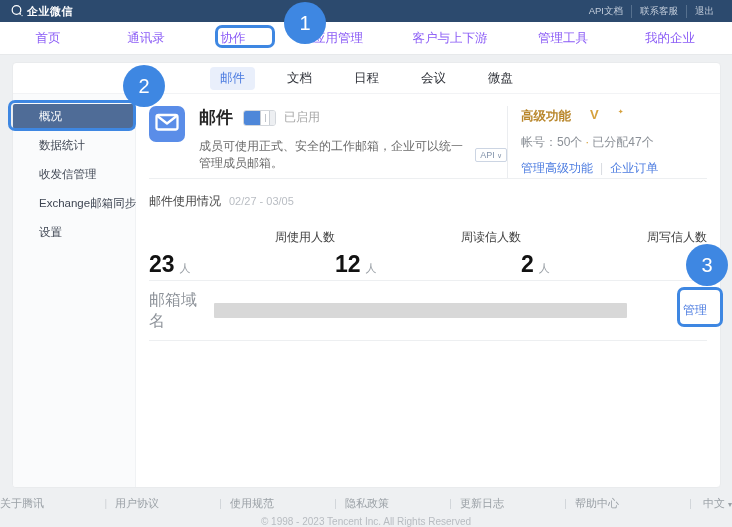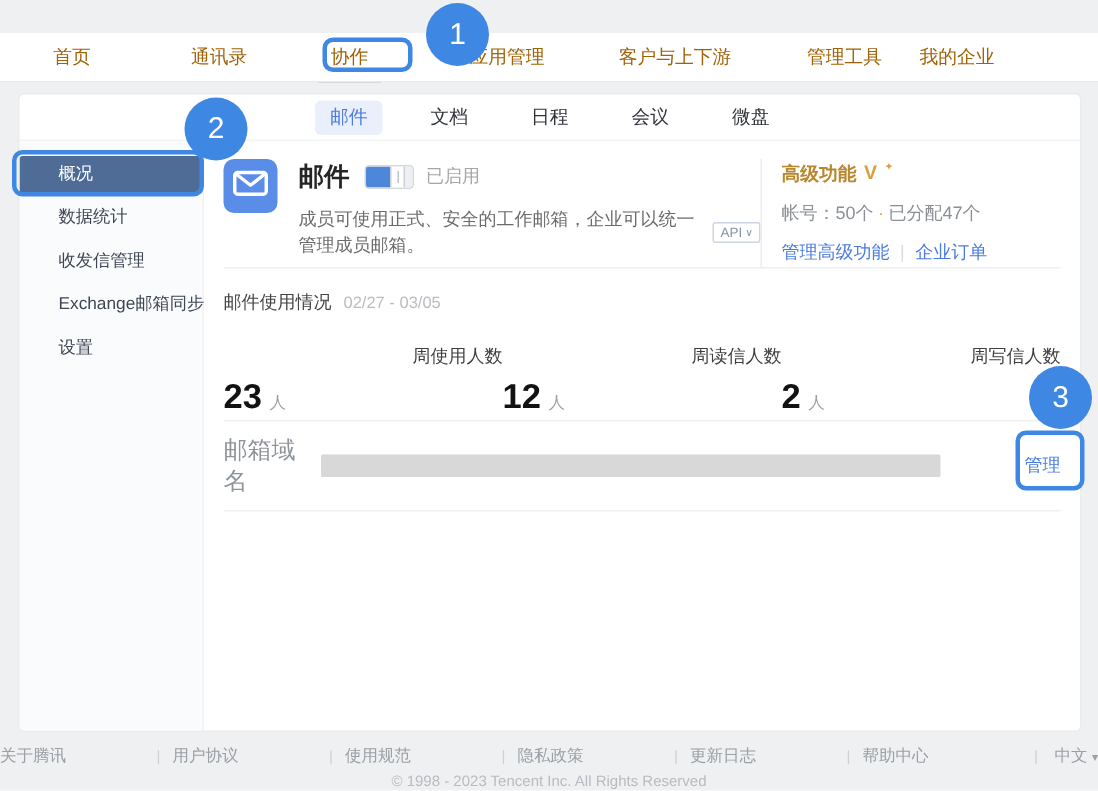"企业微信" header.topbar { html: none -> <header> <div> <span> <svg> <circle></circle> <circle></circle> <circle></circle> </svg> </span> <span>企业微信</span> </div> <div> <span>API文档</span> <span>联系客服</span> <span>退出</span> </div> </header> }
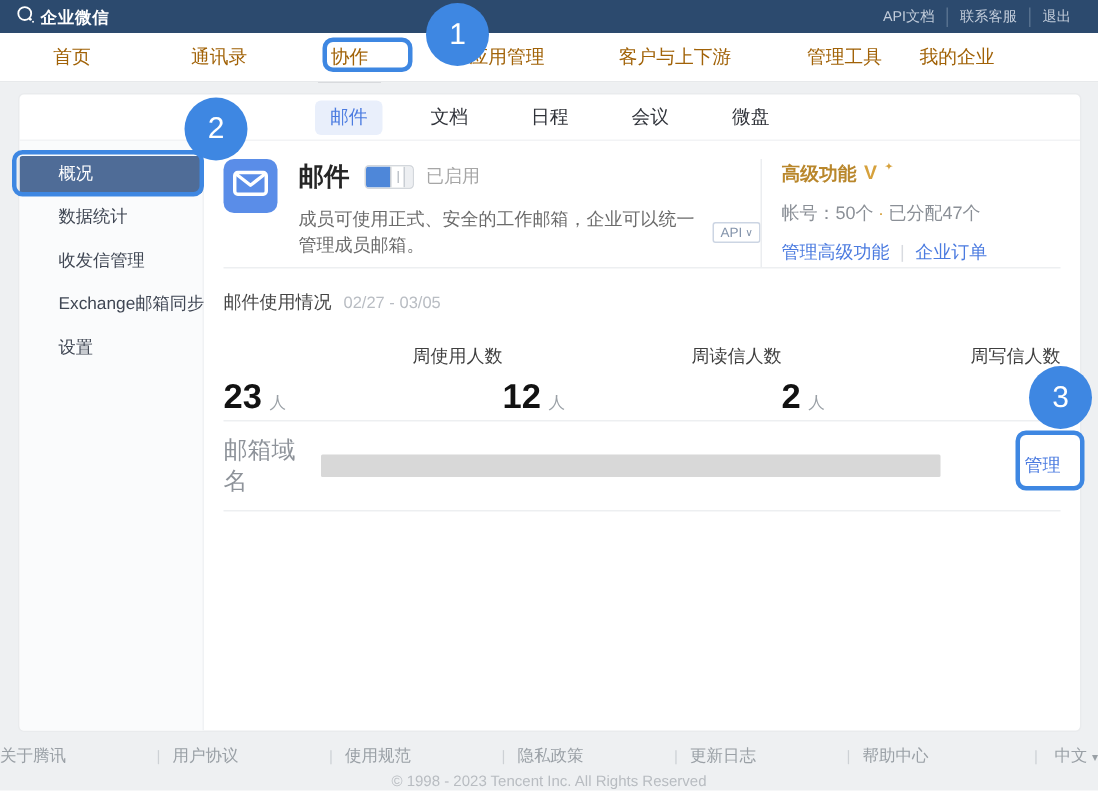"首页" .nav-item { color: #a16207 -> #8b5cf6 }
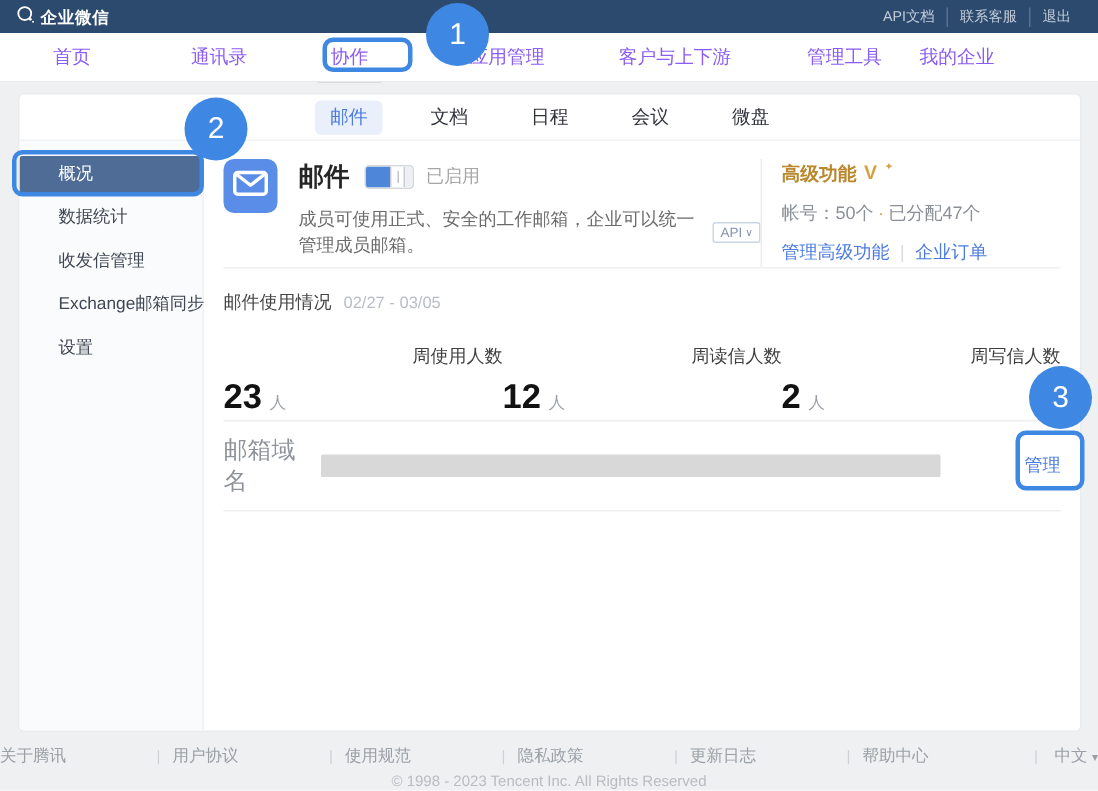"我的企业" span.nav-item { left: 638px -> 670px }
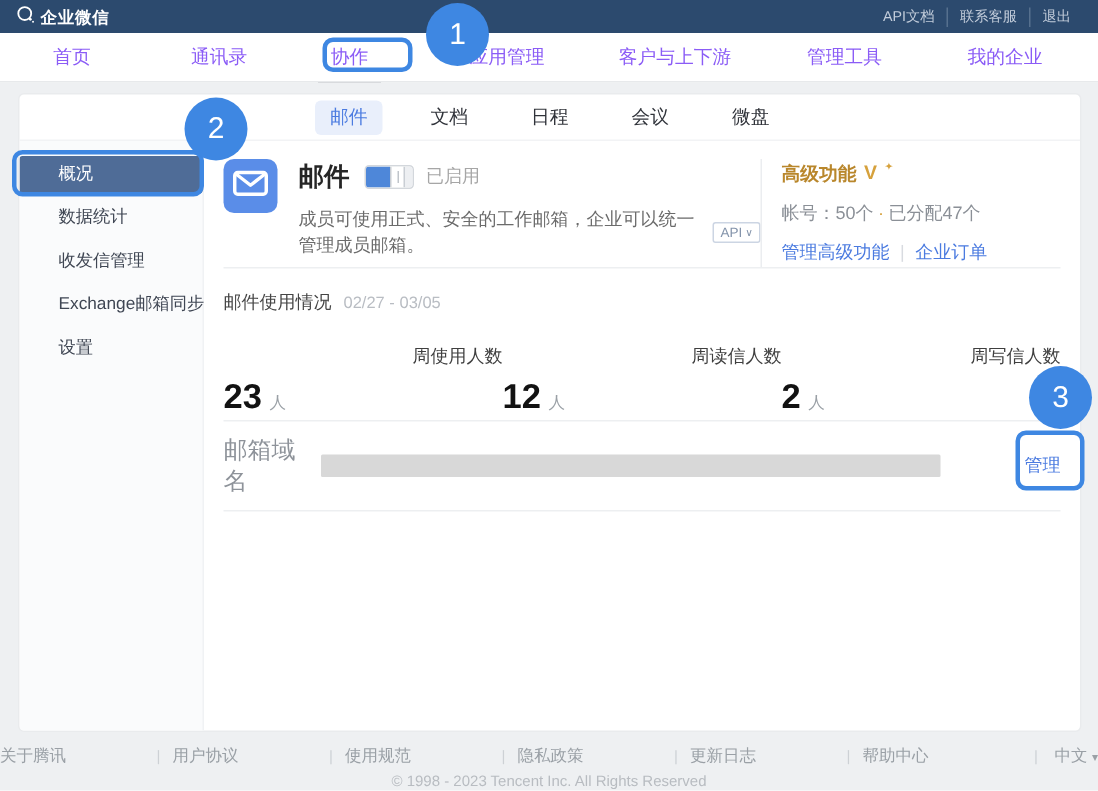"高级功能" .premium-title { gap: 5px -> 19px }
